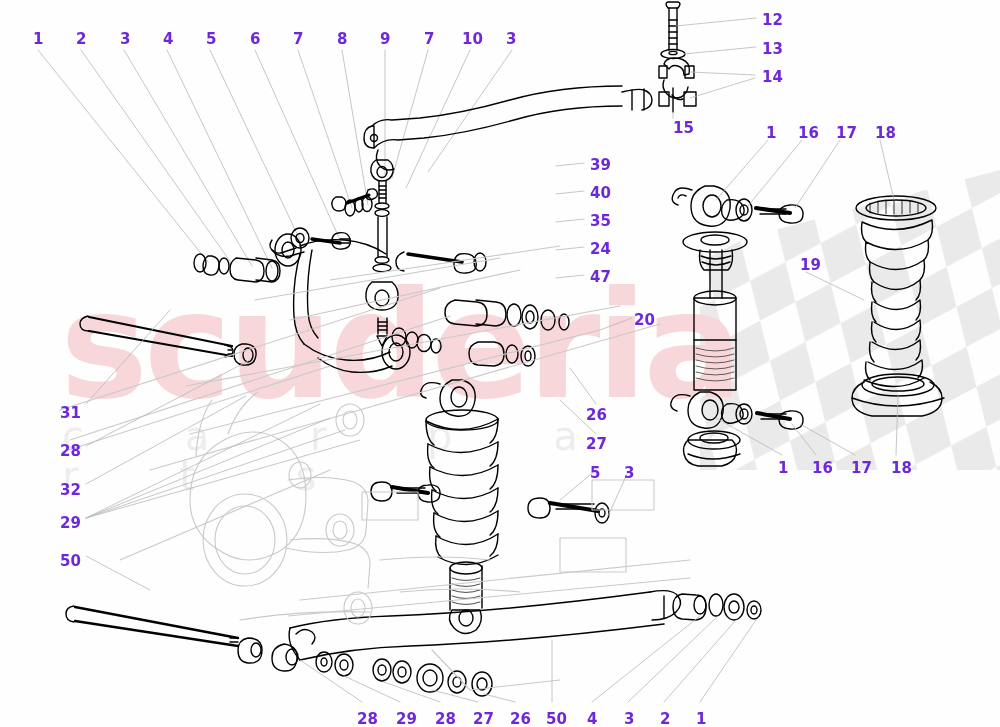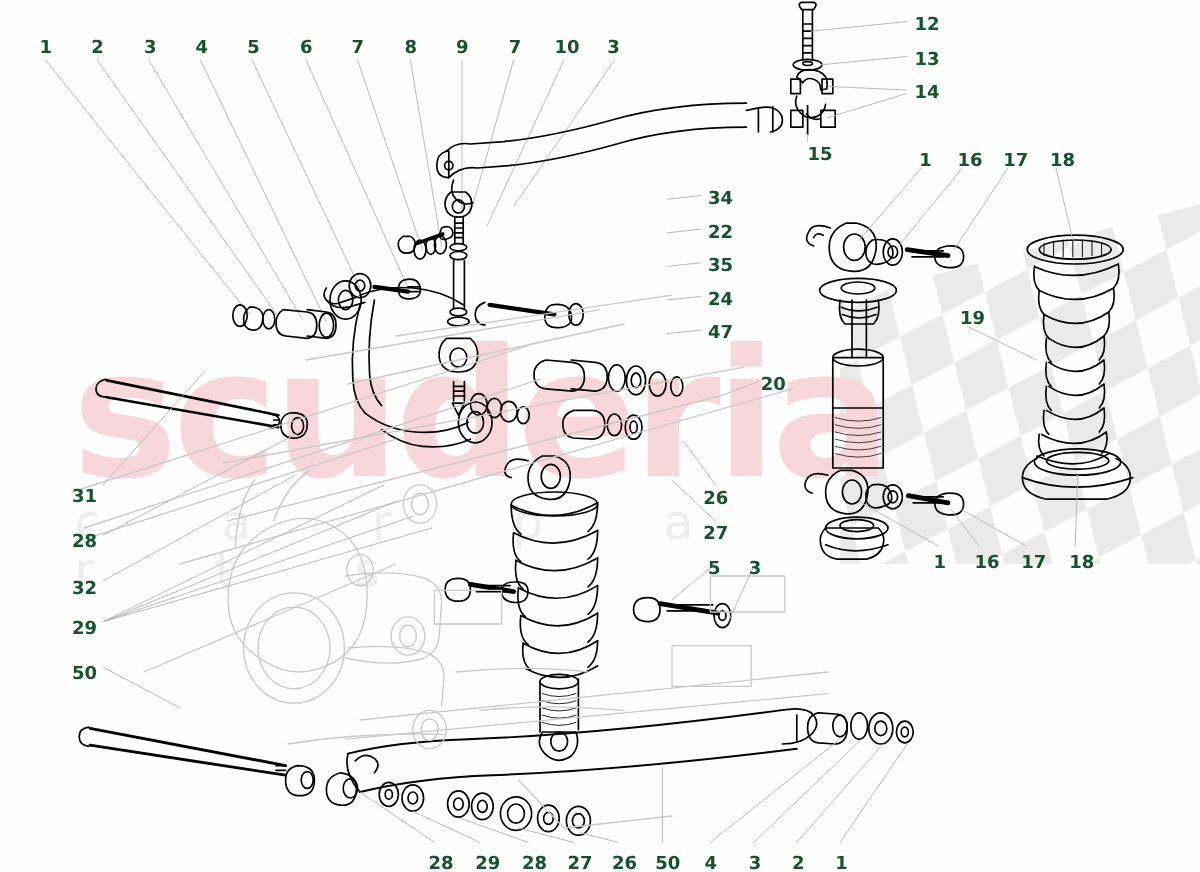"12" .lbl { color: #14532d -> #6d28d9 }
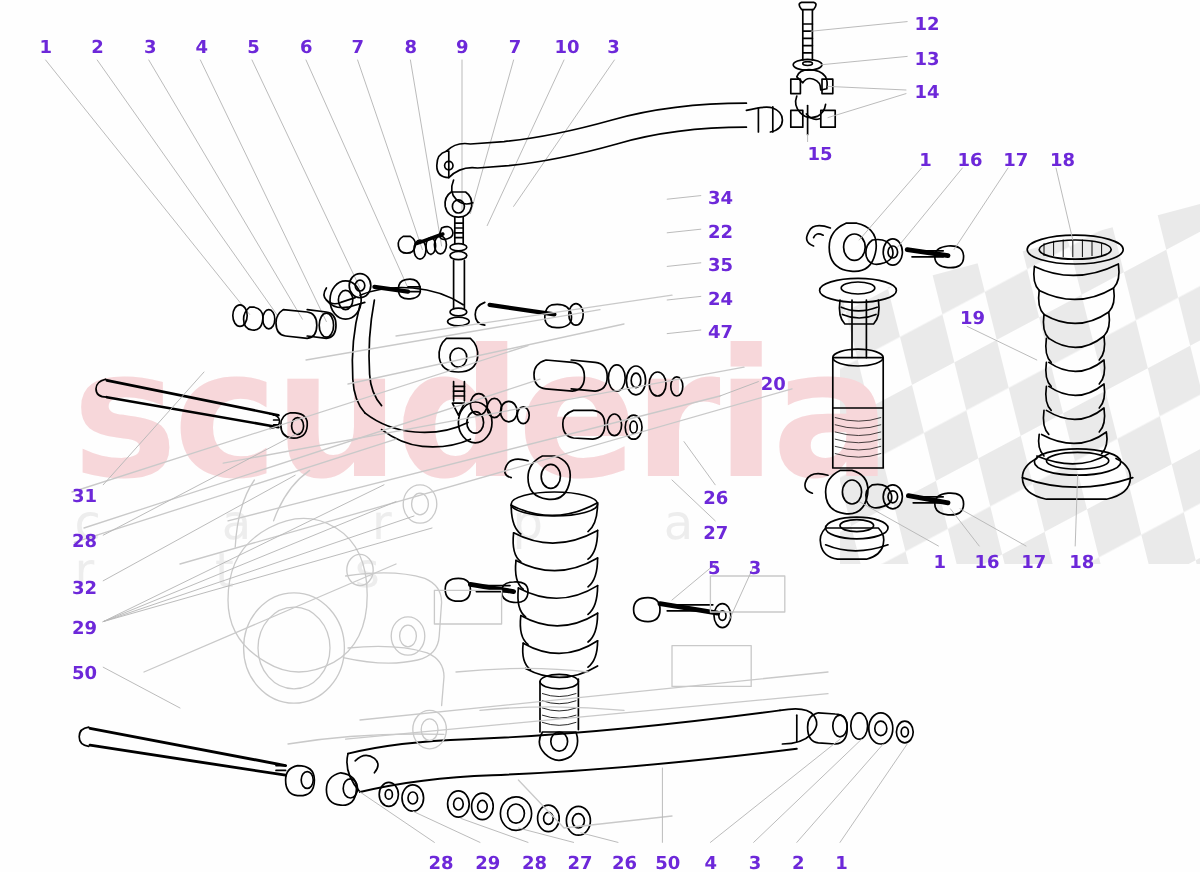"34" div.lbl { text: 34 -> 39 }
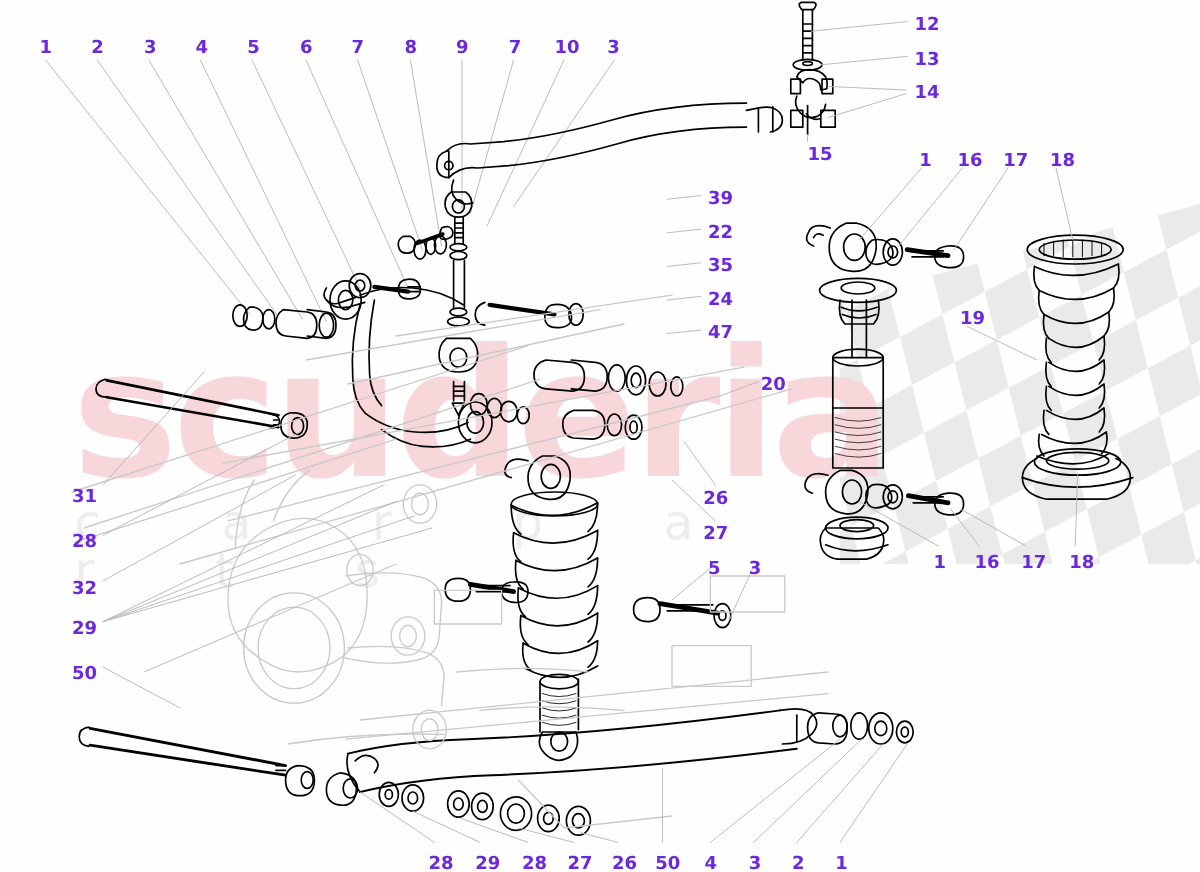"22" div.lbl { text: 22 -> 40 }
